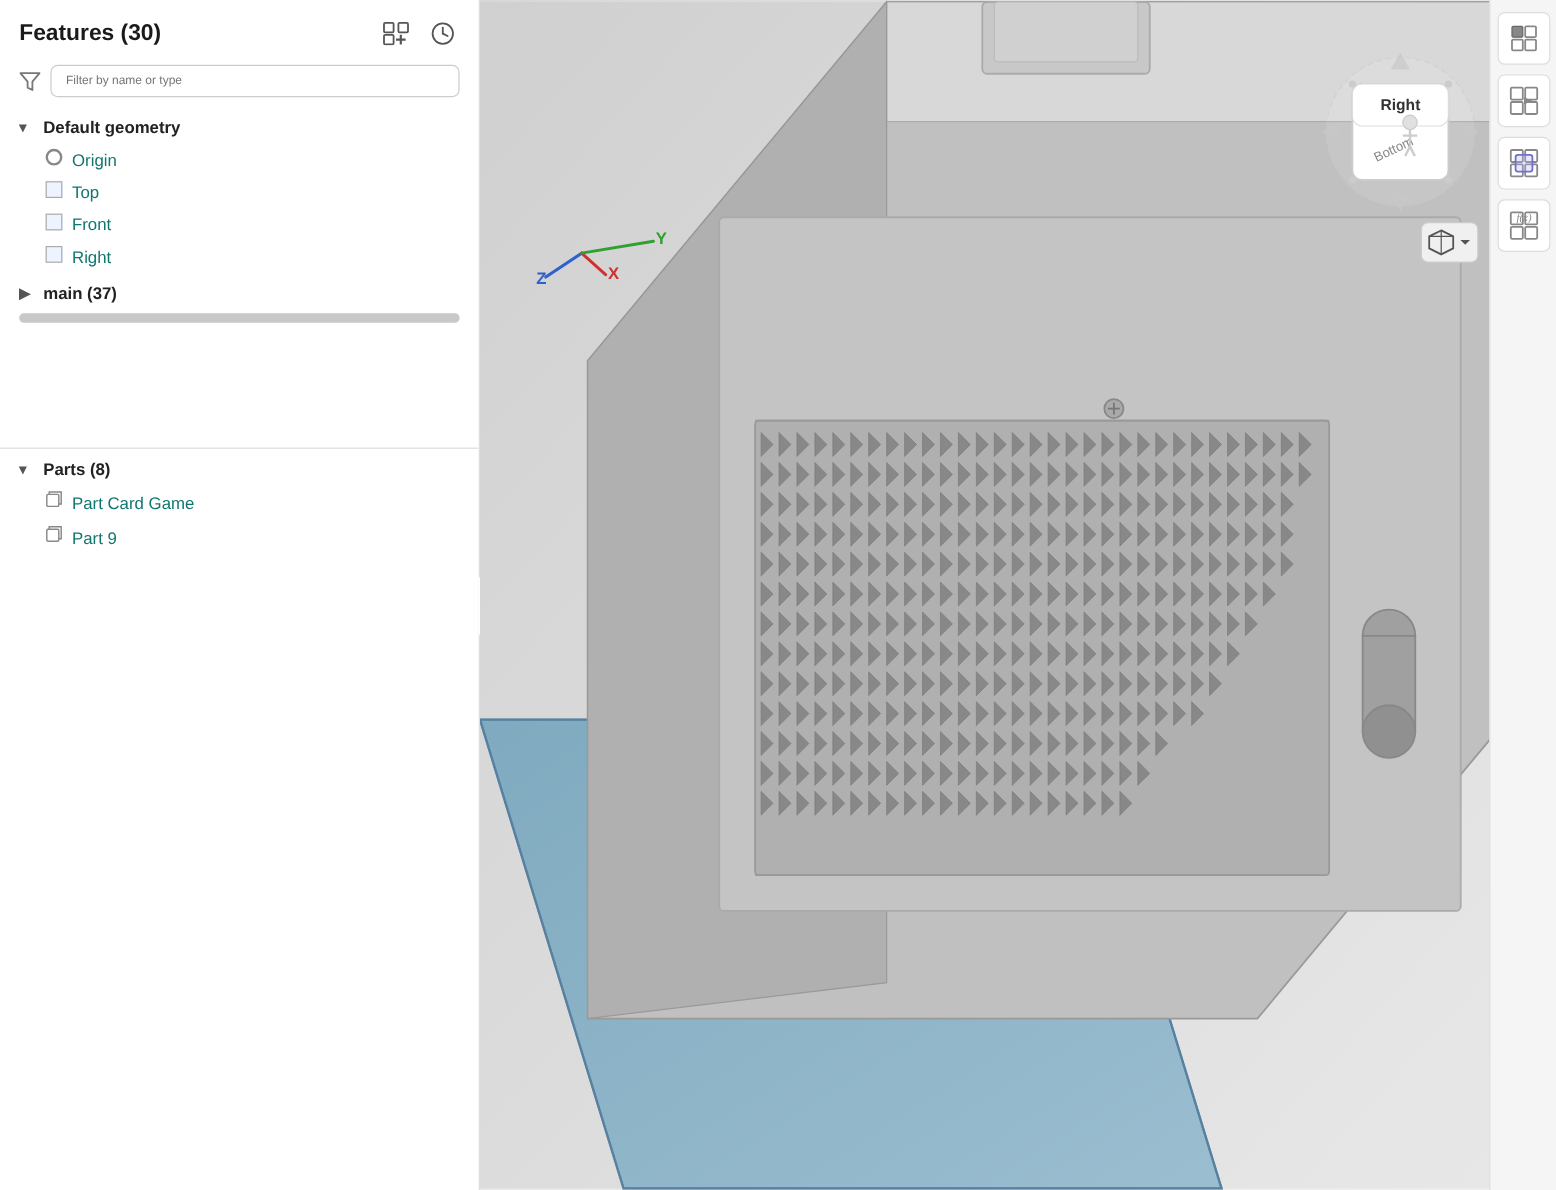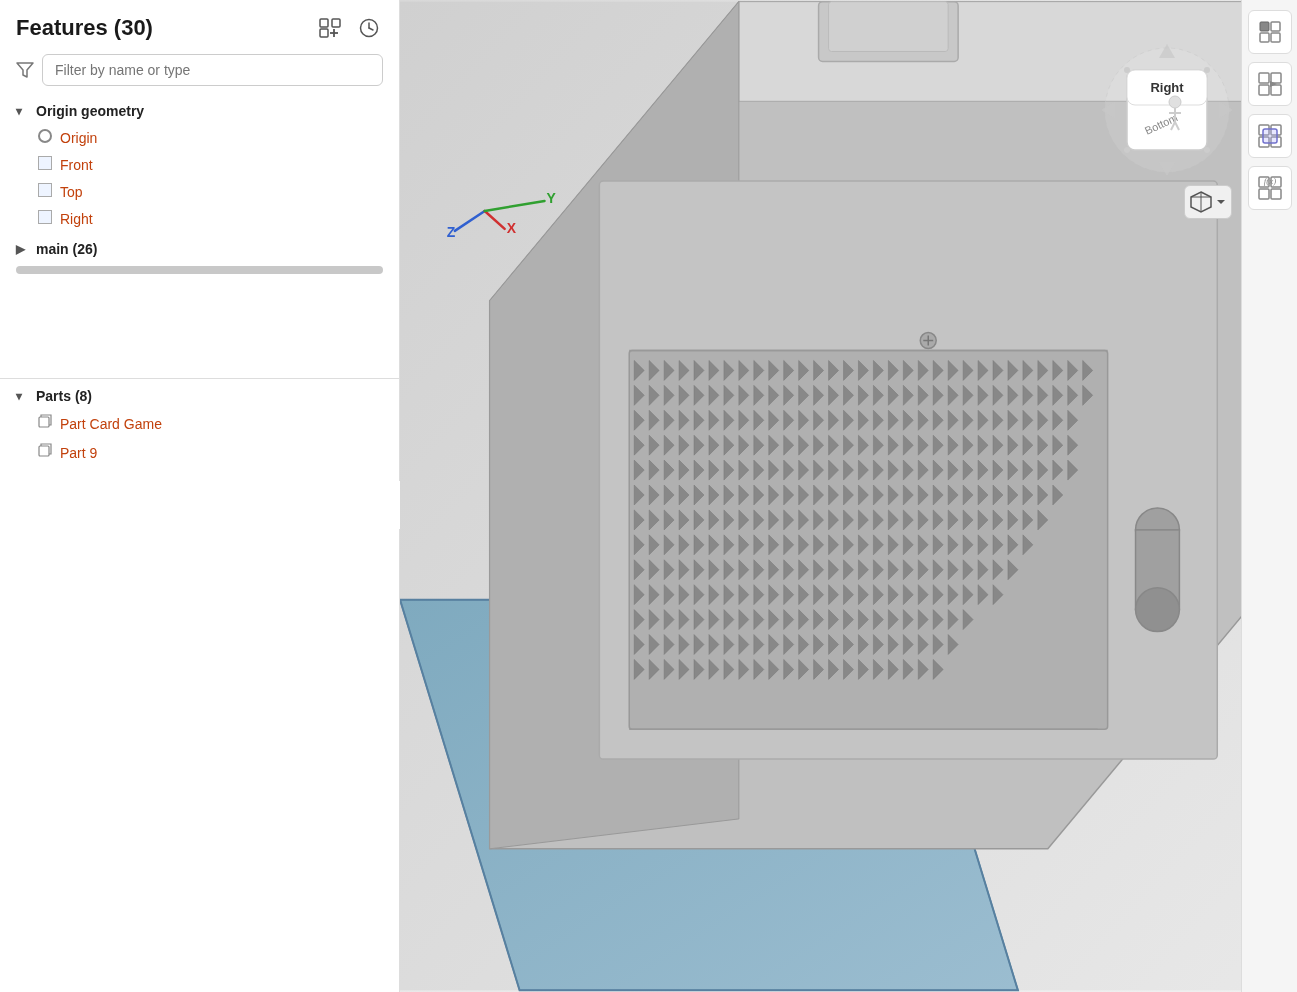"Features (30)" .panel-title { font-size: 22px -> 19px }
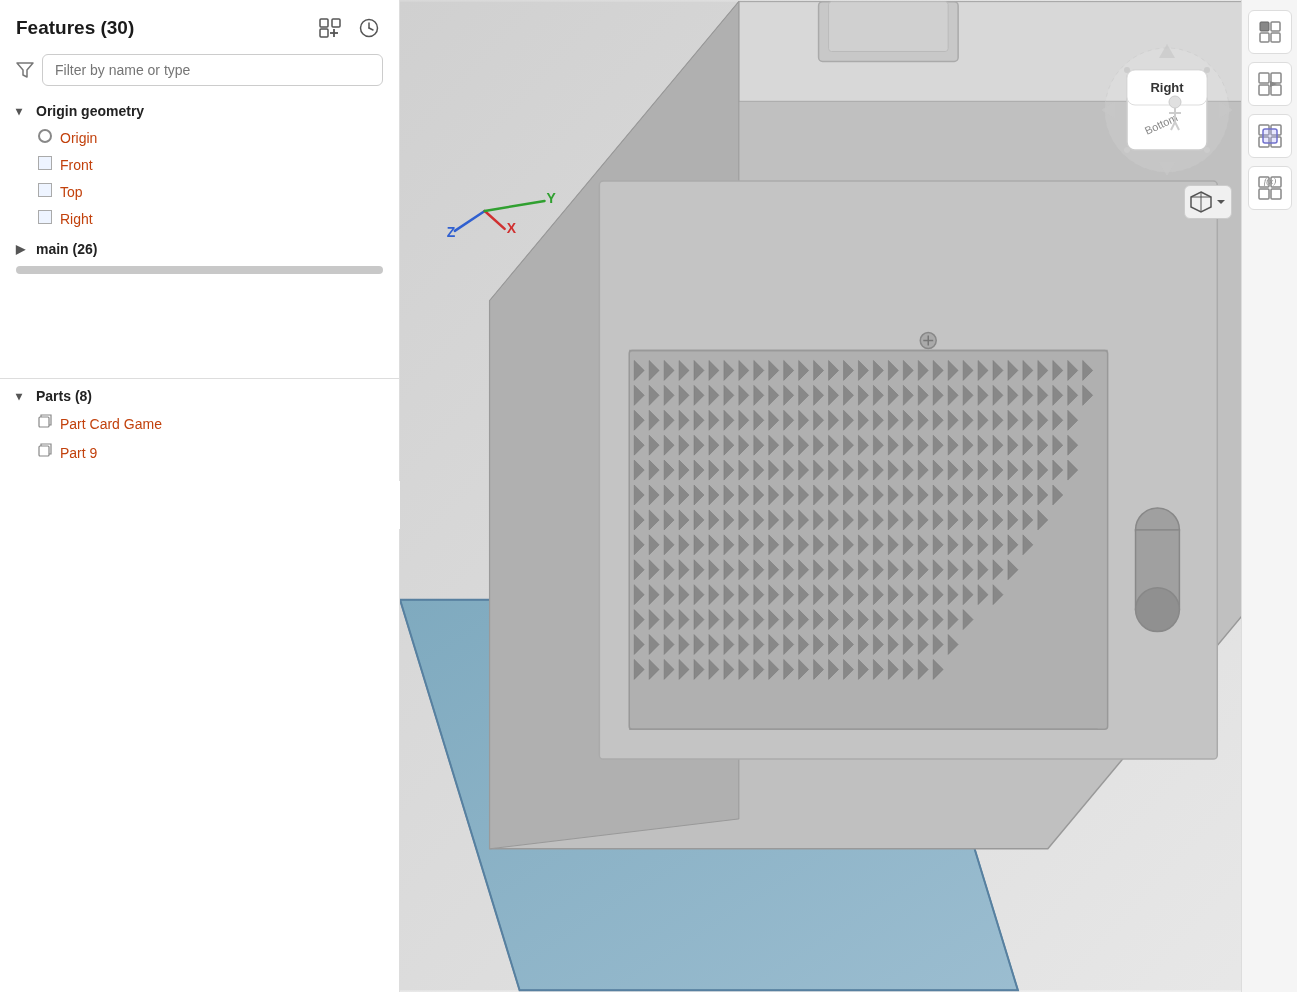"Filter by name or type" .search-input { font-size: 14px -> 10px }
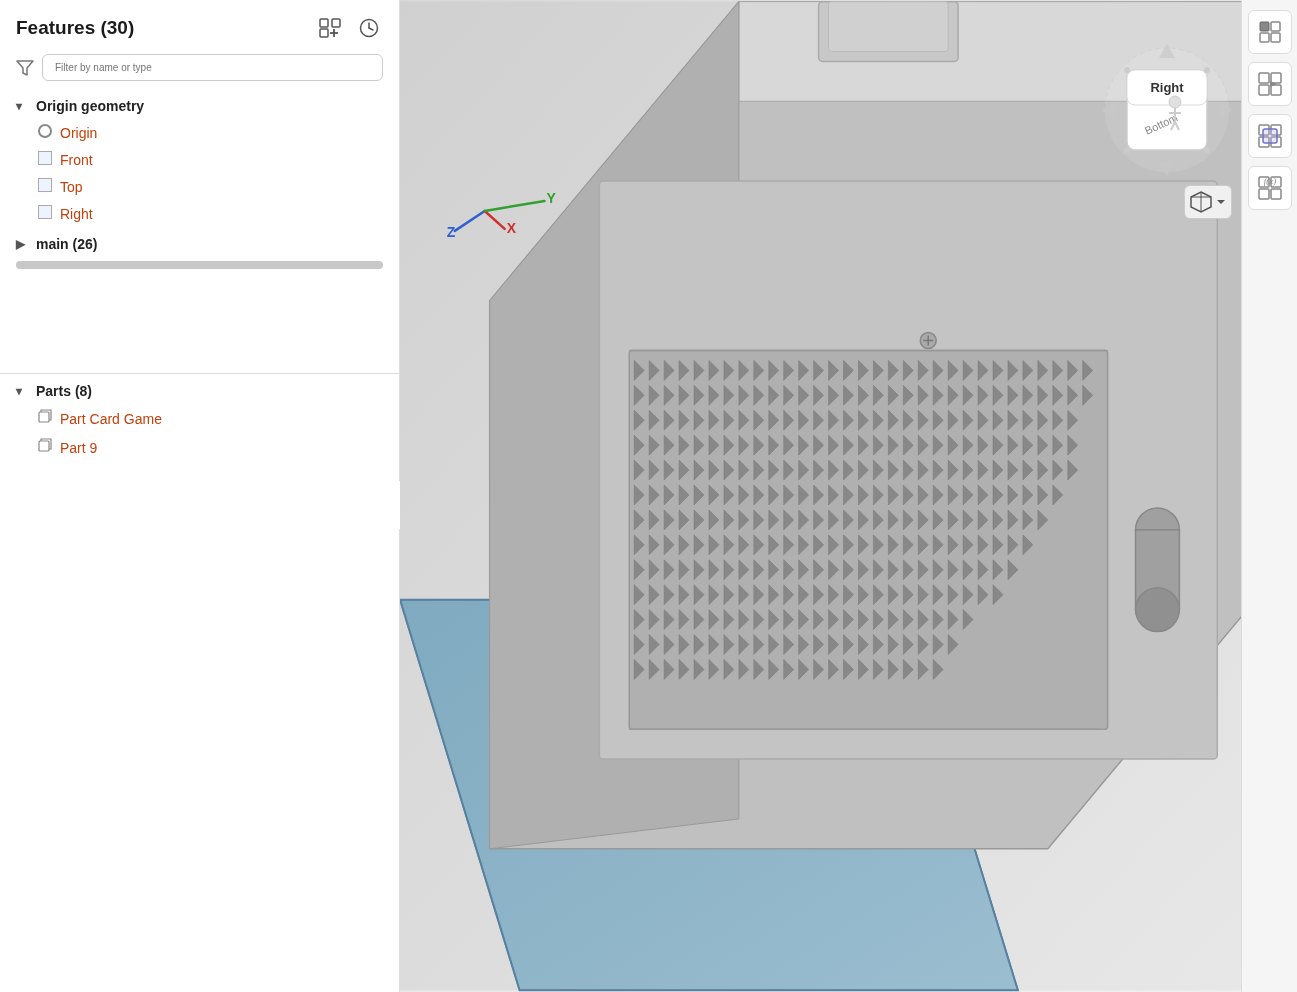"Origin geometry" span { text: Origin -> Default }
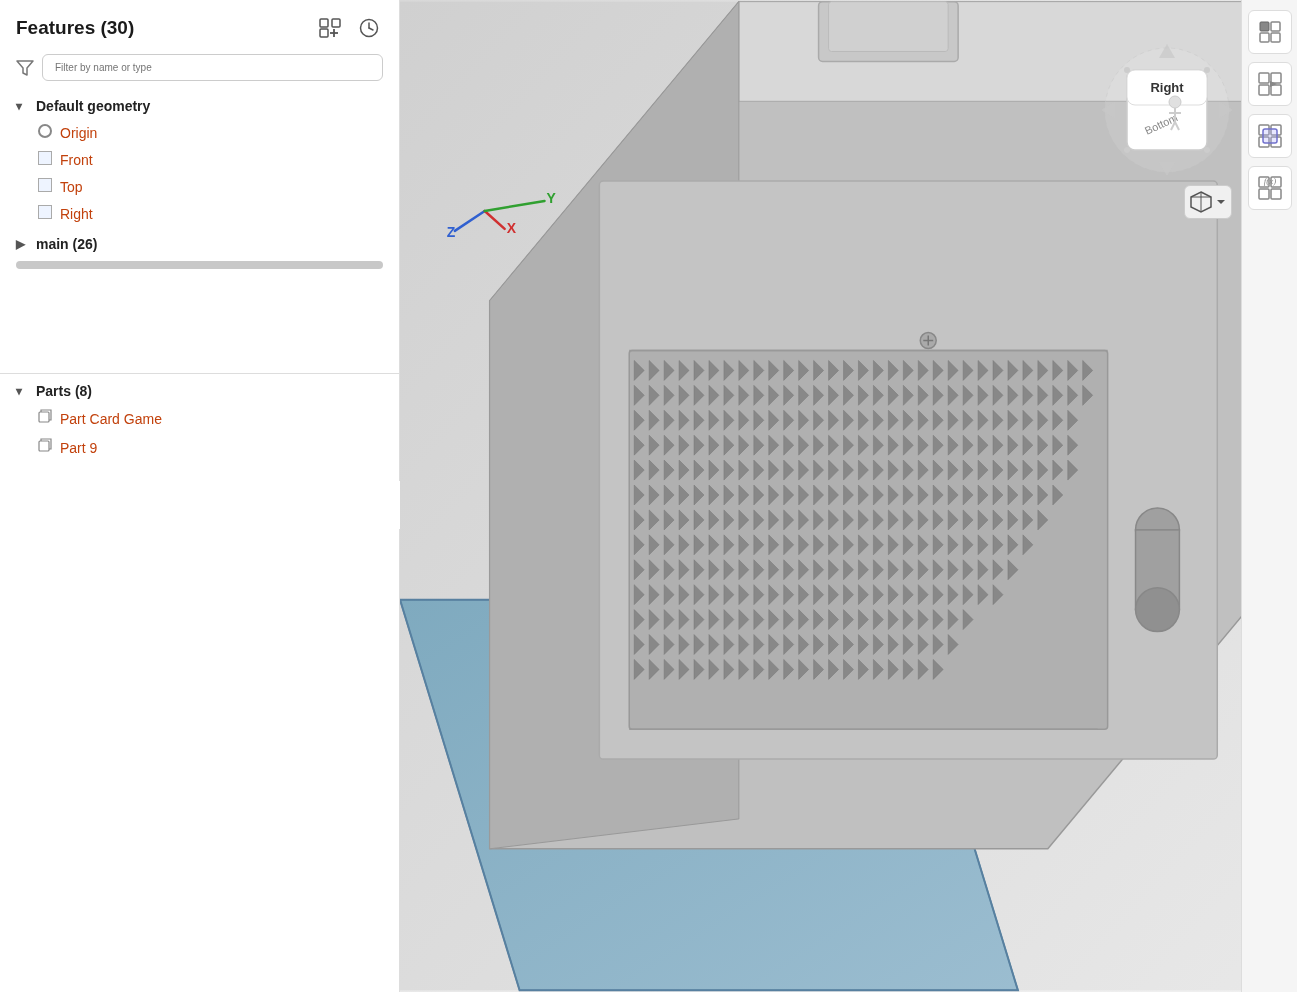"Origin" .item-label { color: #c2410c -> #0f766e }
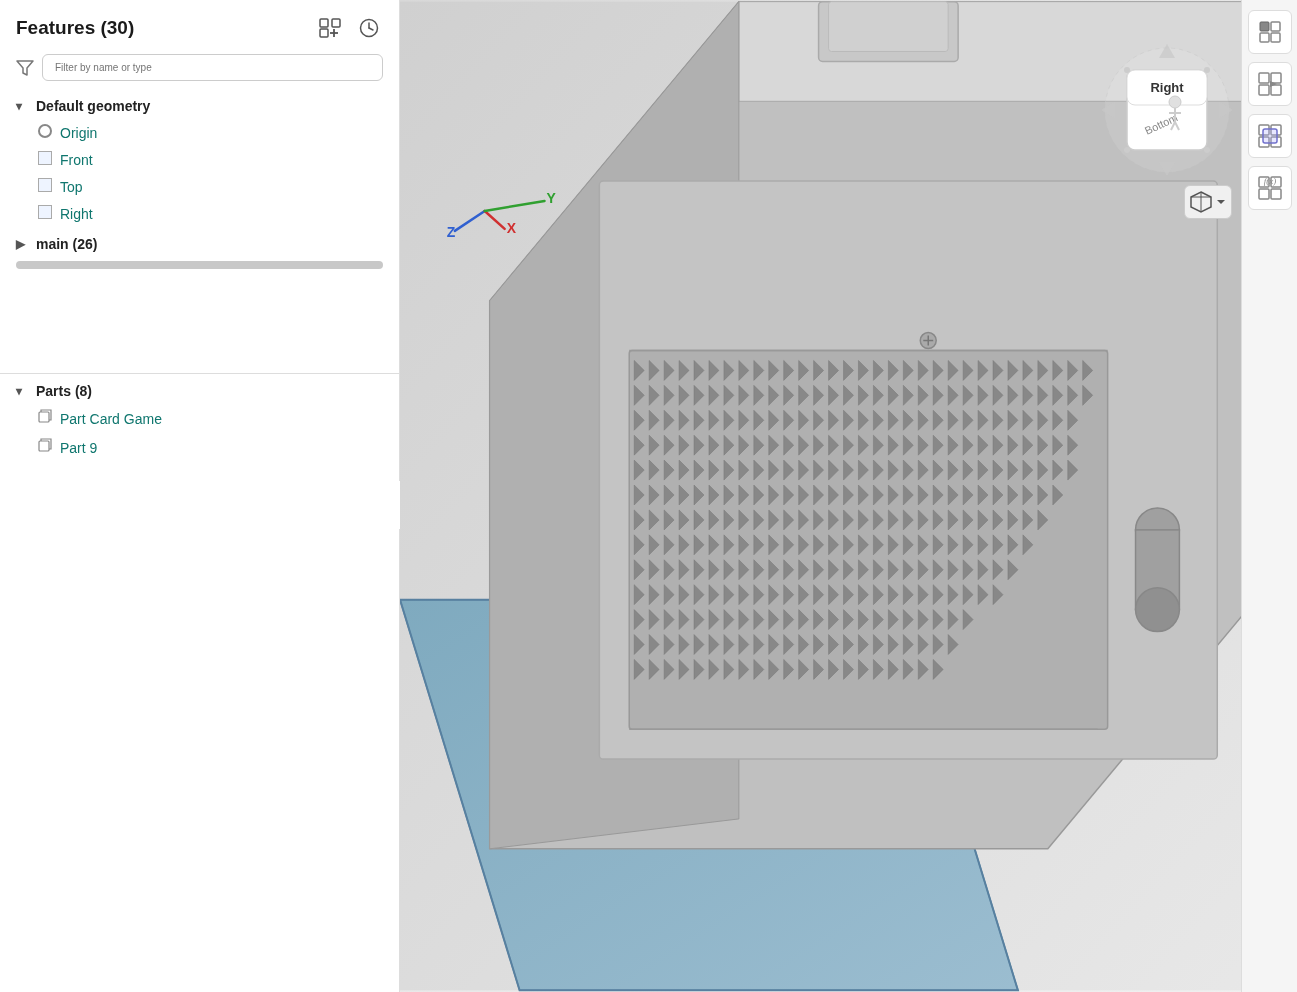"Front" div.tree-item { order: before "Top" -> after "Top" }
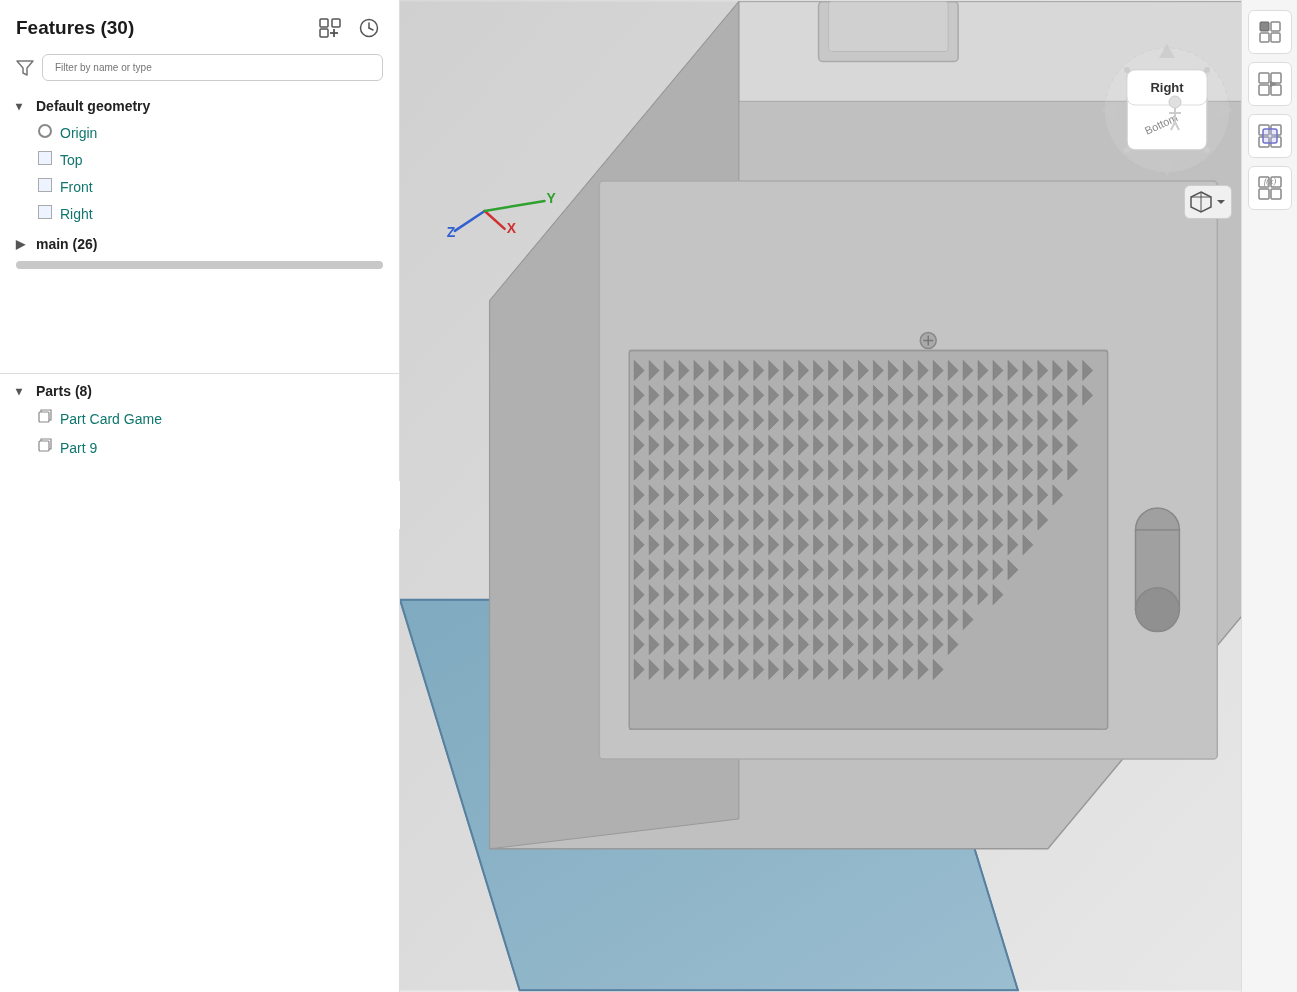"main (26)" span { text: 26 -> 37 }
